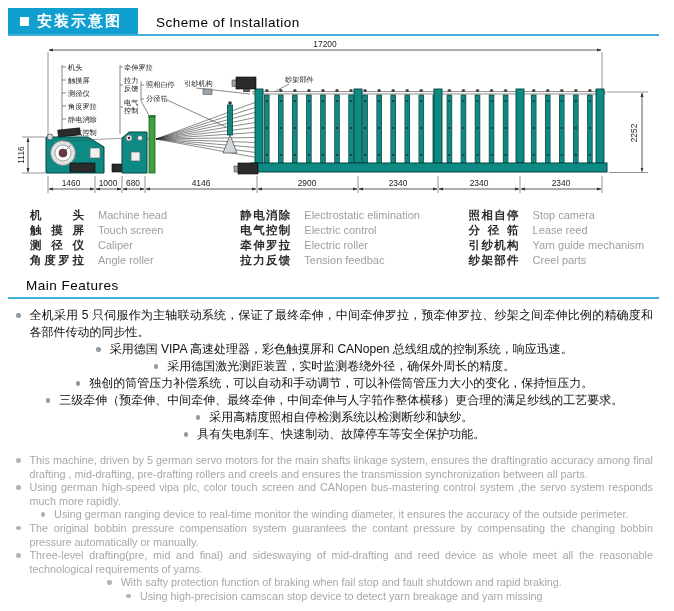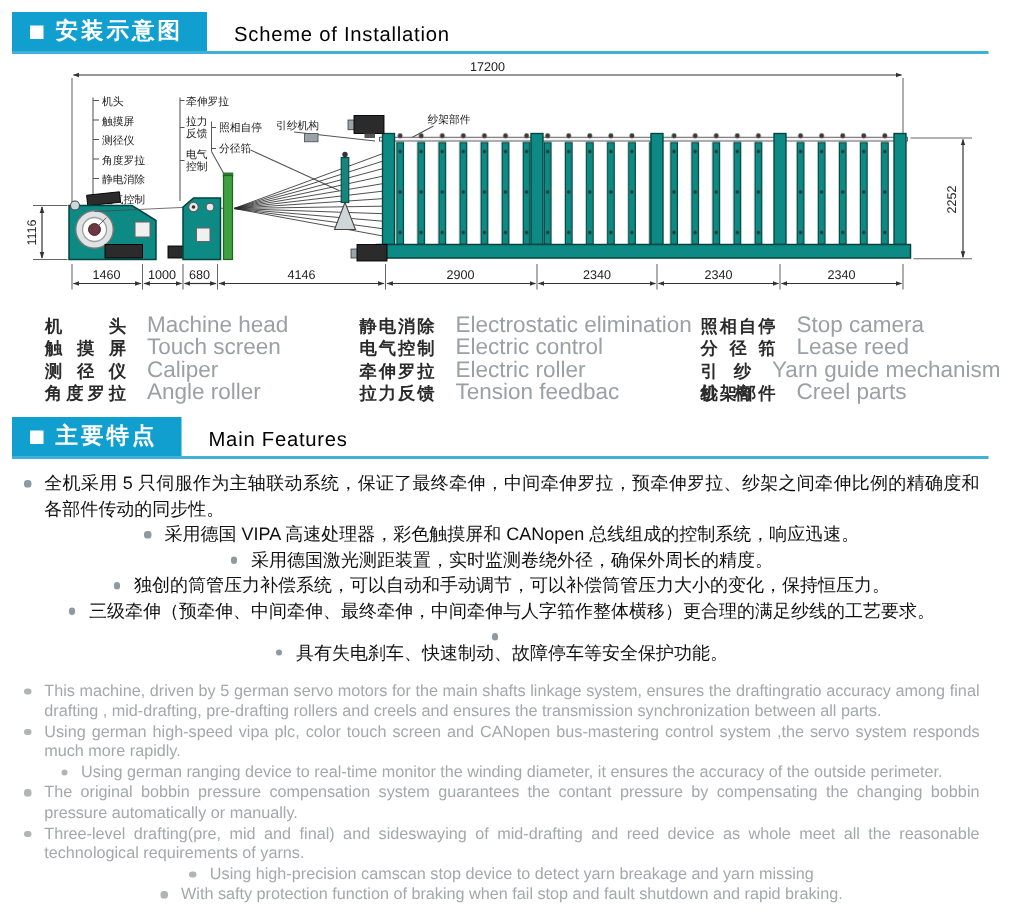"Machine head" .len { font-size: 15px -> 11px }
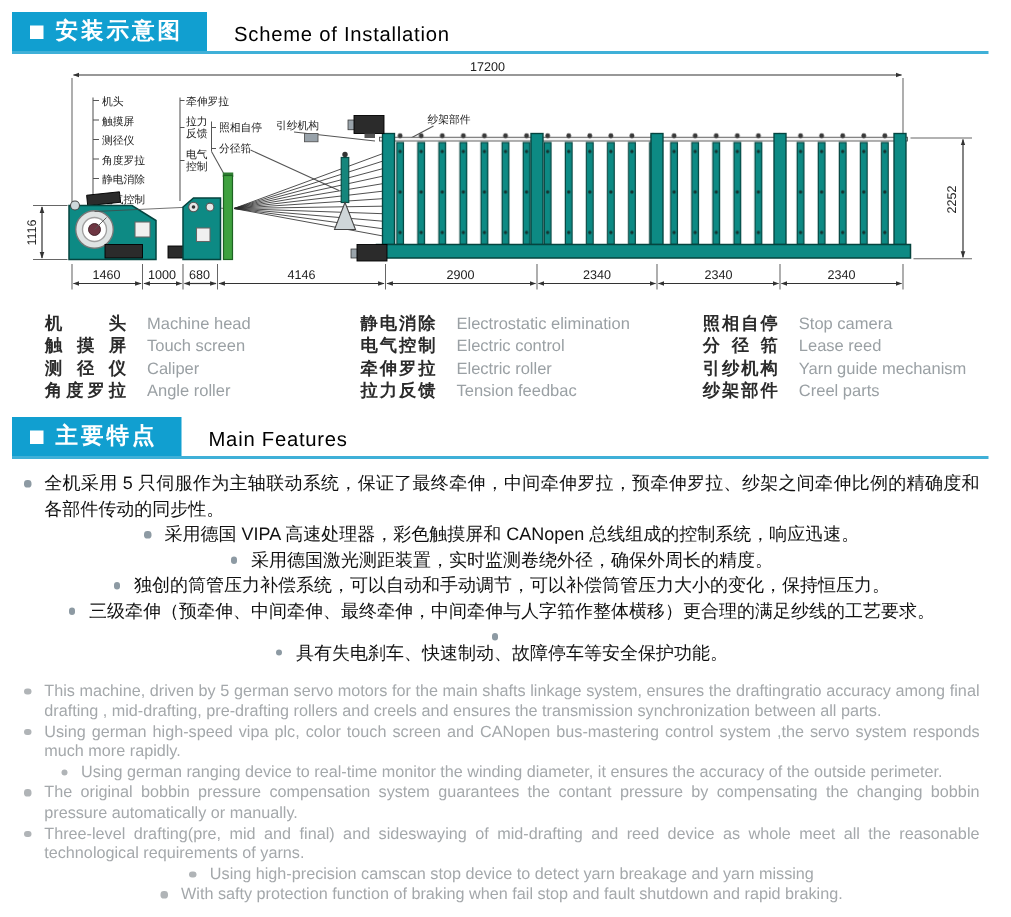"主要特点" div.badge { html: <div> <span></span> <span>主要特点</span> </div> -> none }
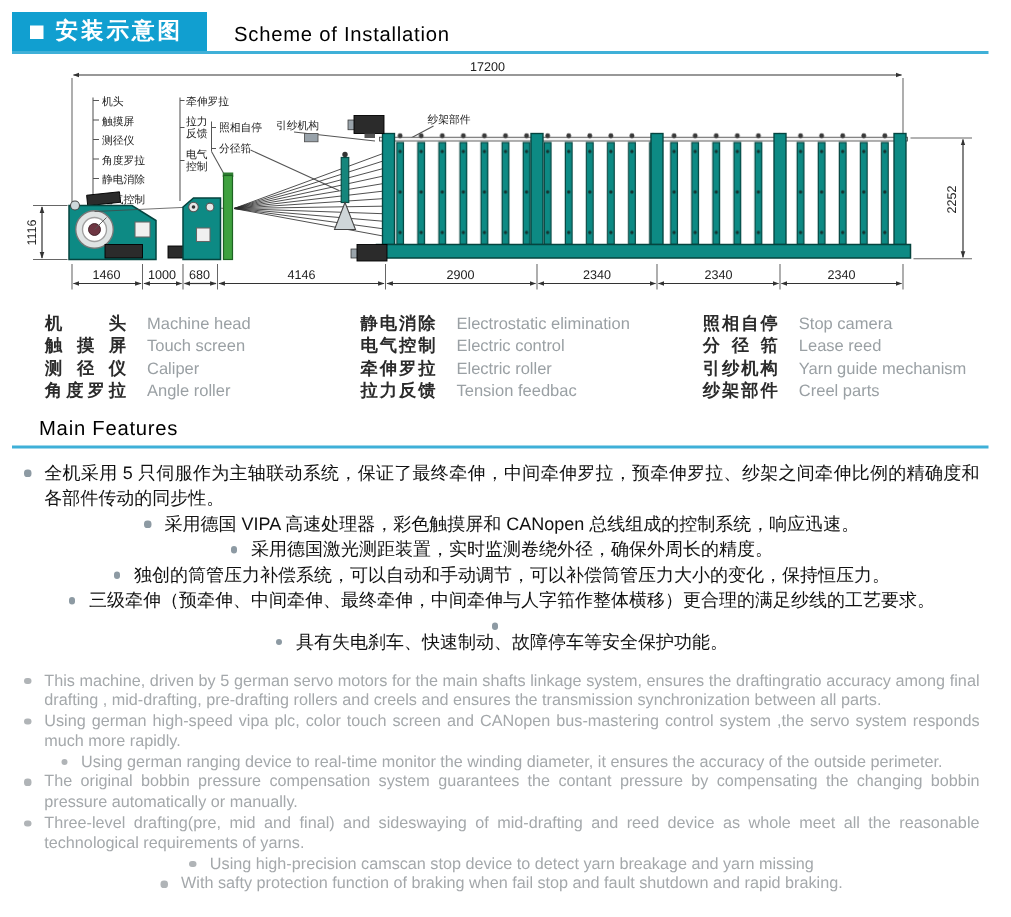"采用高精度照相自停检测系统以检测断纱和缺纱。" p.zhp { html: none -> <p>采用高精度照相自停检测系统以检测断纱和缺纱。</p> }
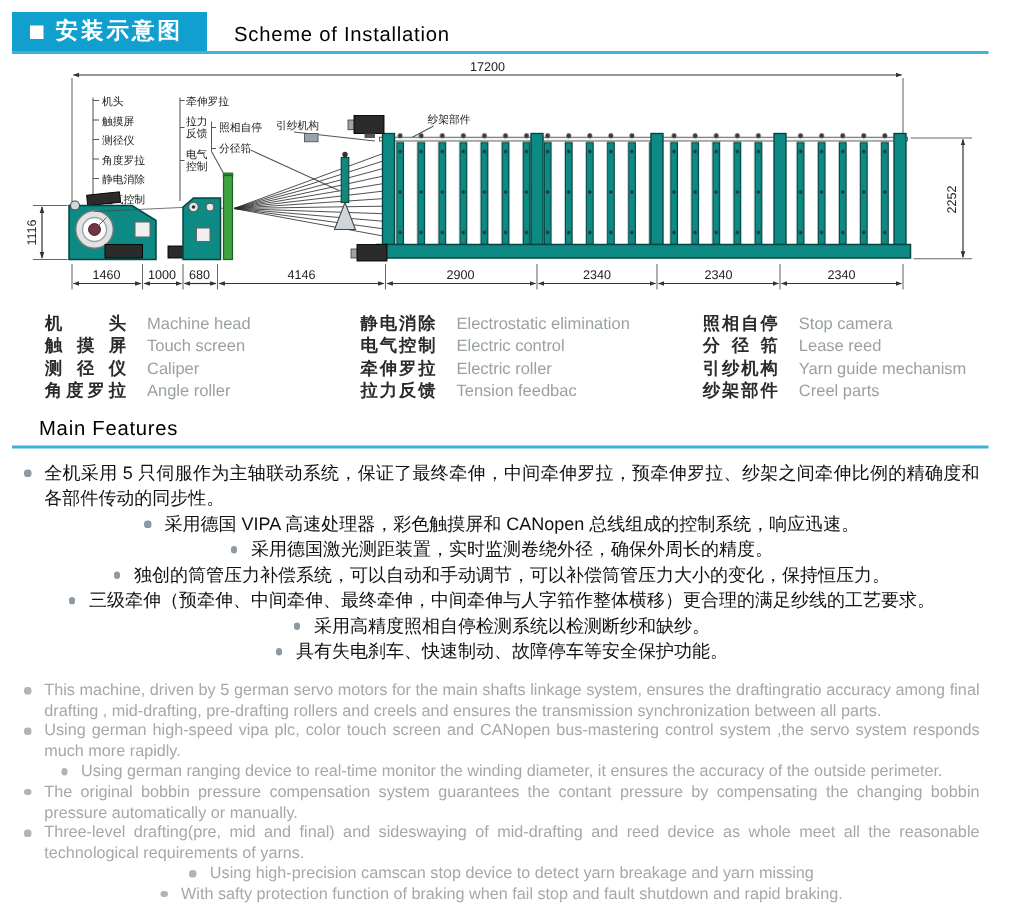"Using high-precision camscan stop device" div.feat { order: before "With safty protection function of" -> after "With safty protection function of" }
